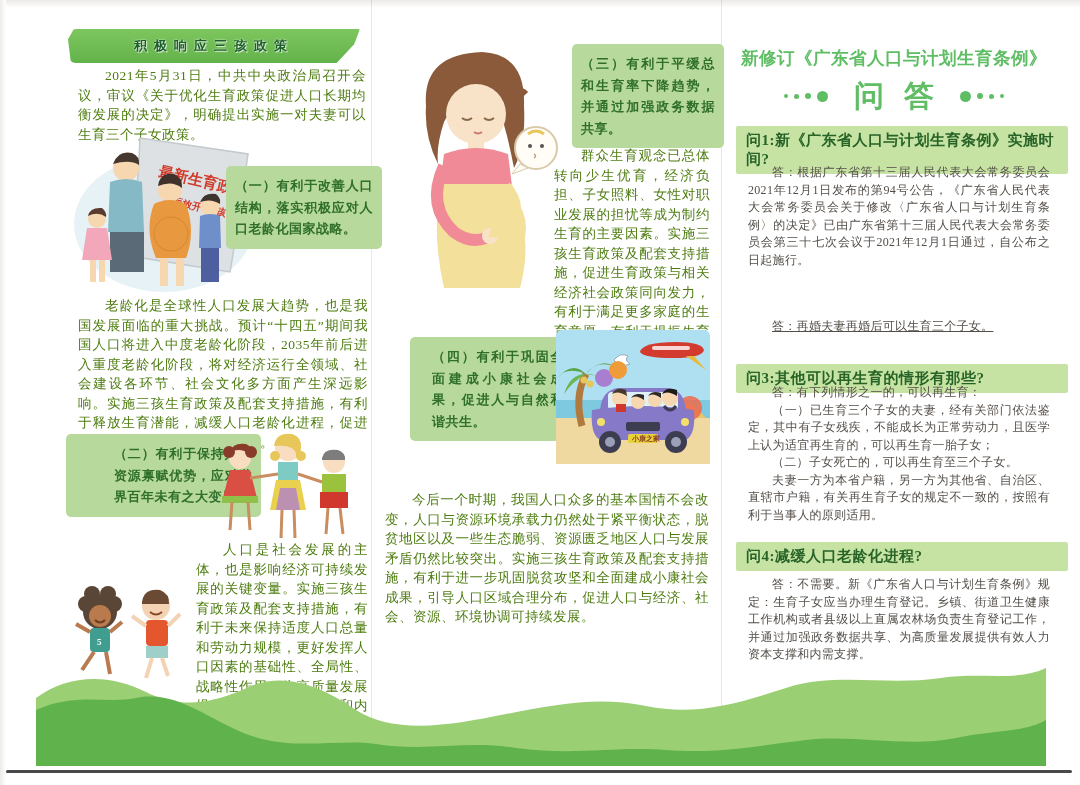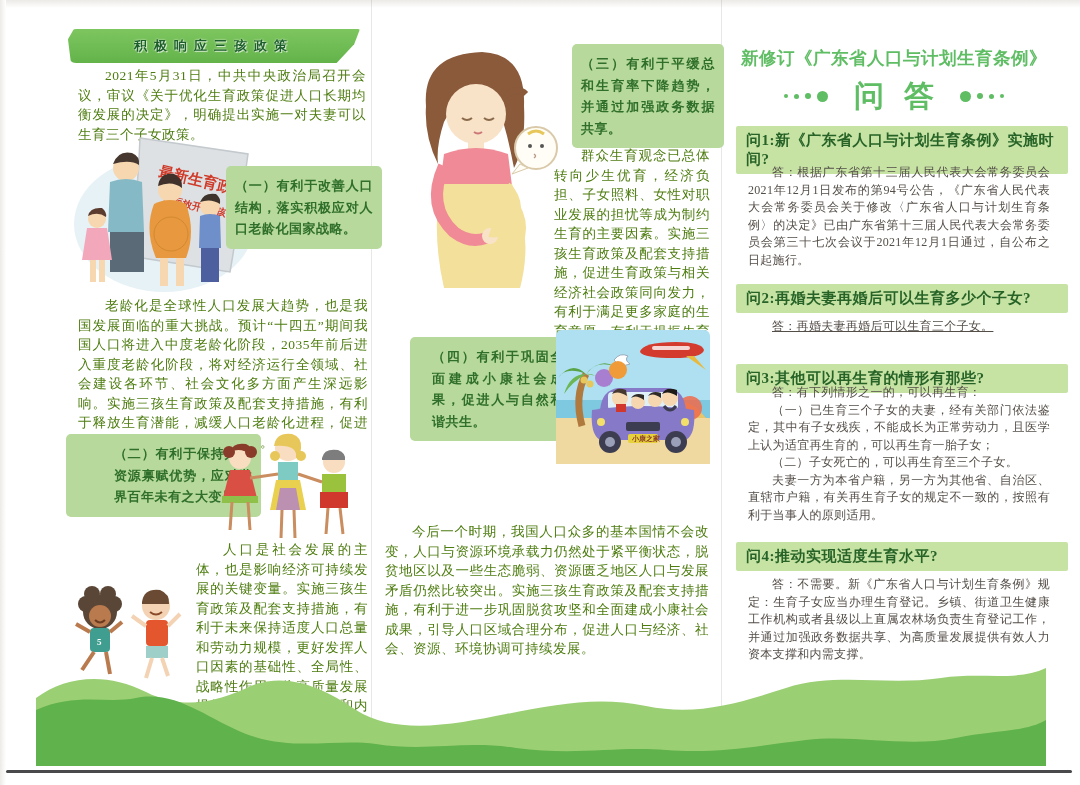"问2:再婚夫妻再婚后可以生育多少个子女?" div.qbar { html: <div>问2:再婚夫妻再婚后可以生育多少个子女?</div> -> none }
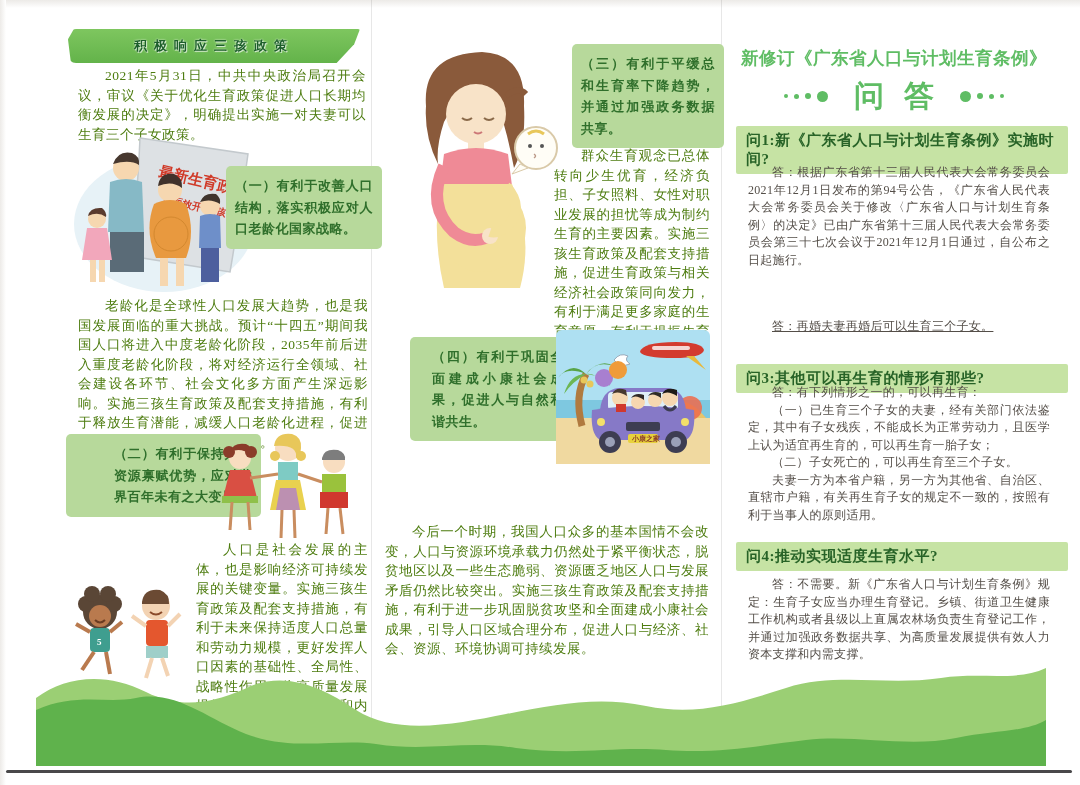"今后一个时期，我国人口众多的基本国情不会改变，人口与资源环境承载力仍然处于紧平衡" p.body-txt { margin-top: 32px -> none }
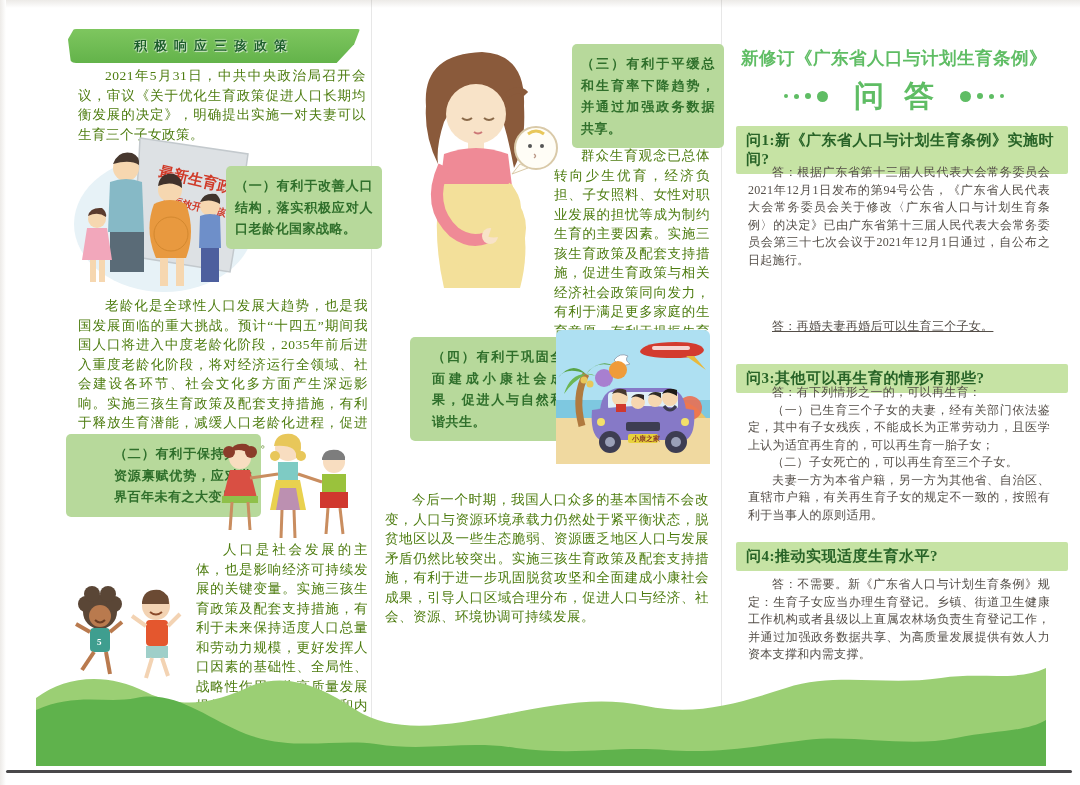"问4:推动实现适度生育水平?" div.qbar { text: 4:推动实现适度生育水平 -> 4:减缓人口老龄化进程 }
